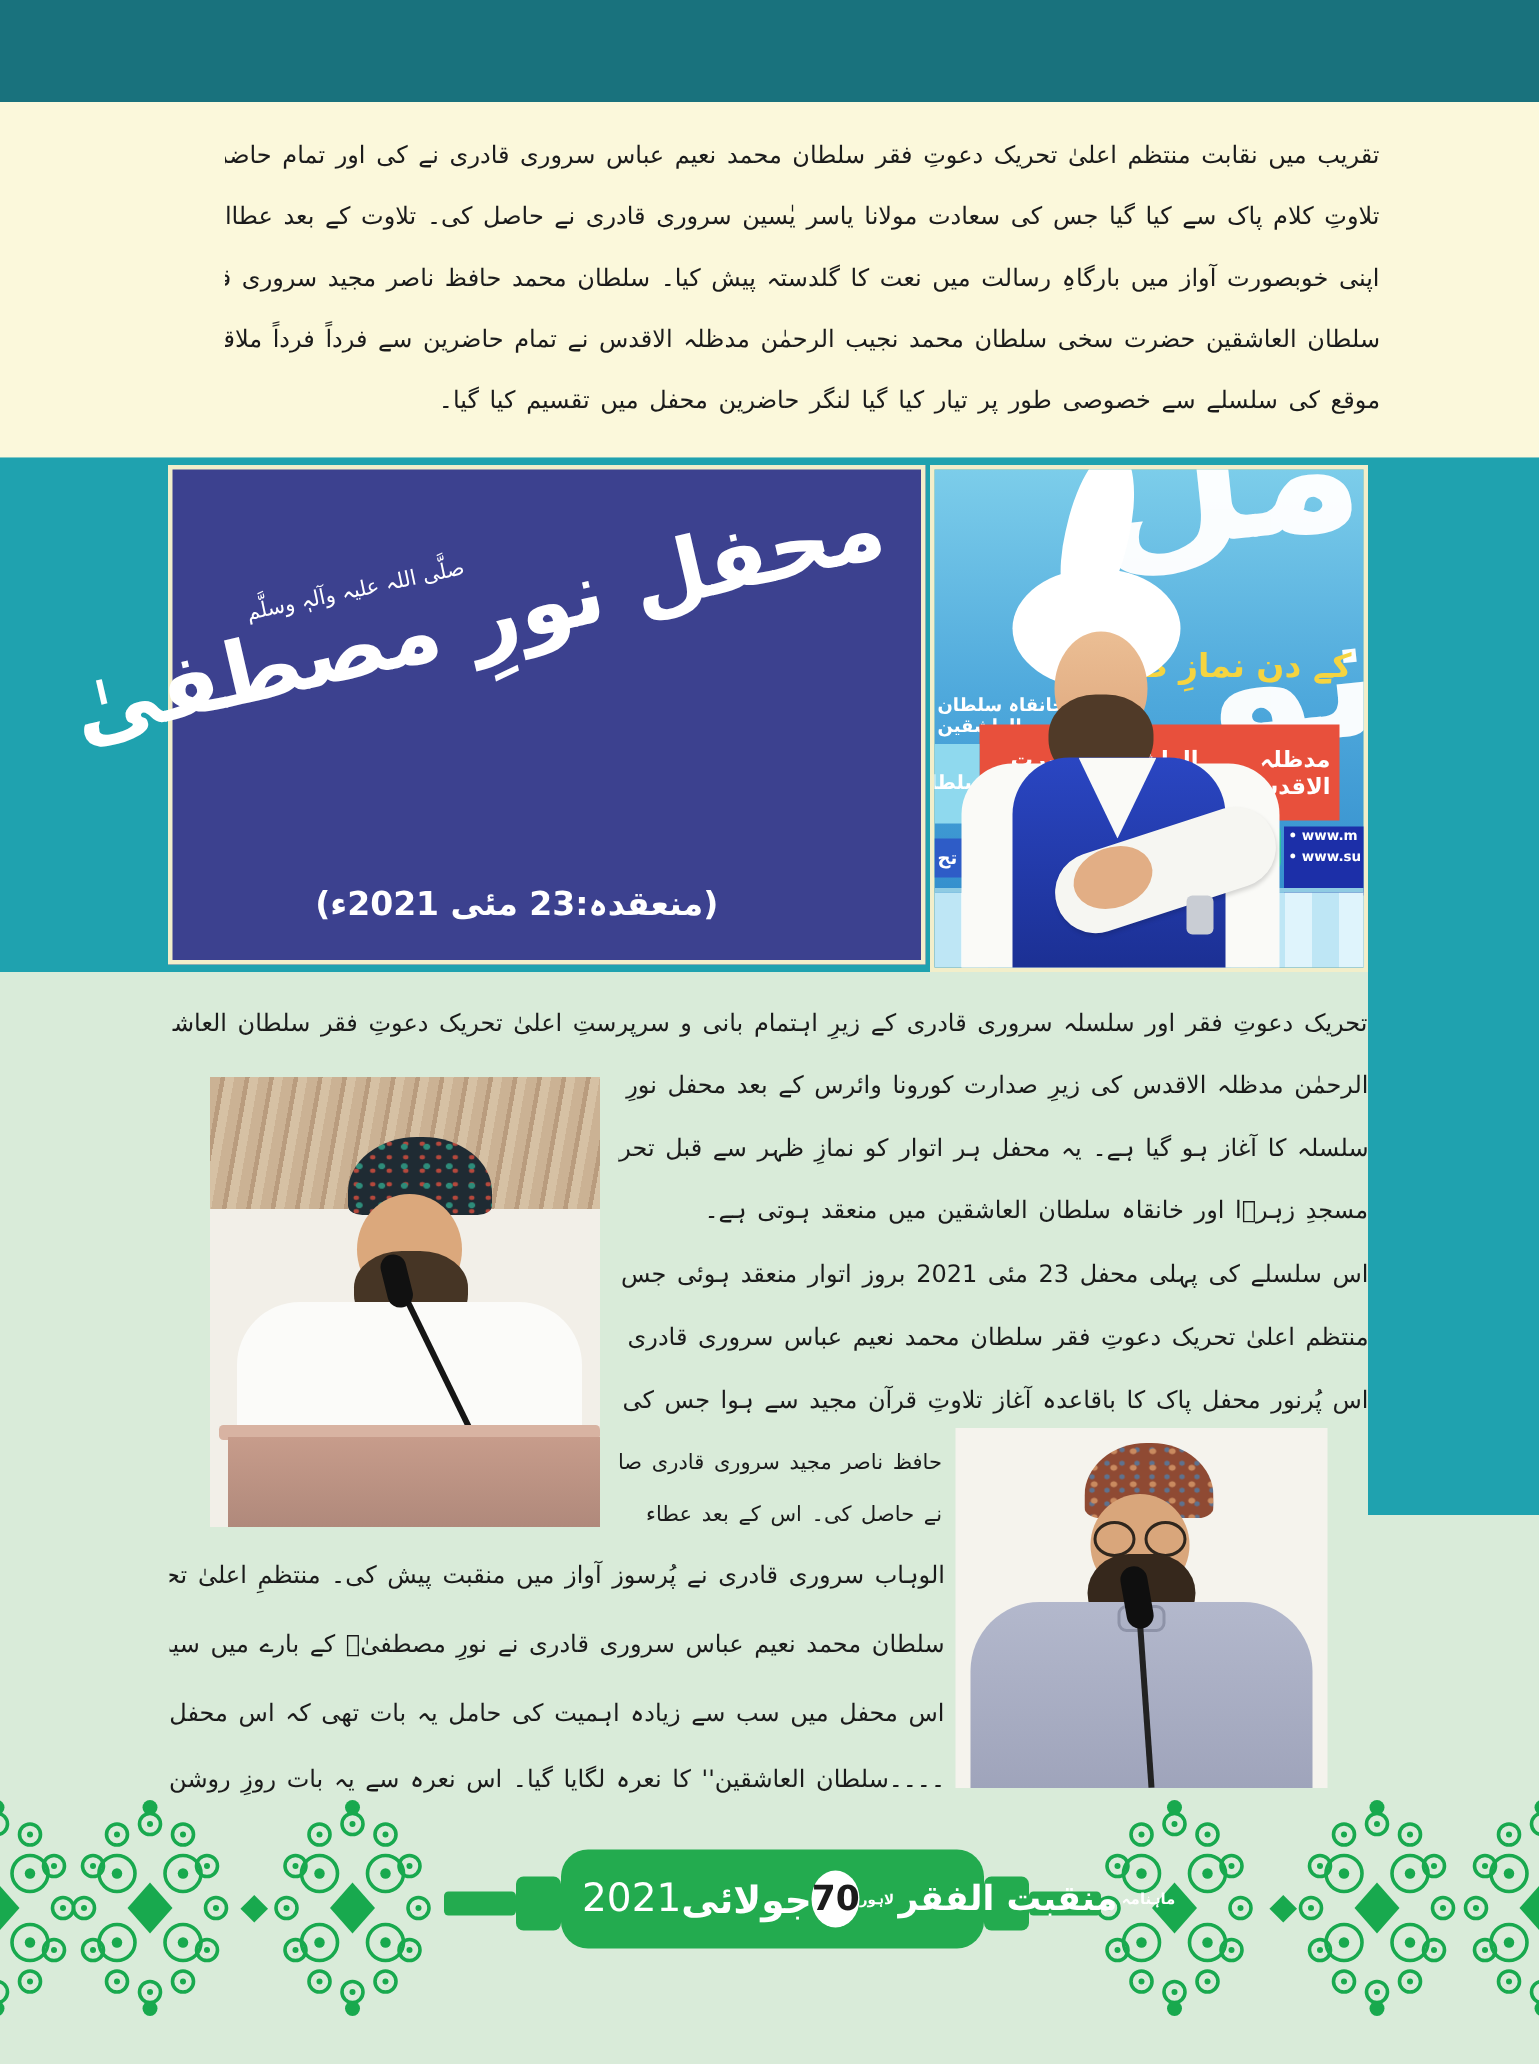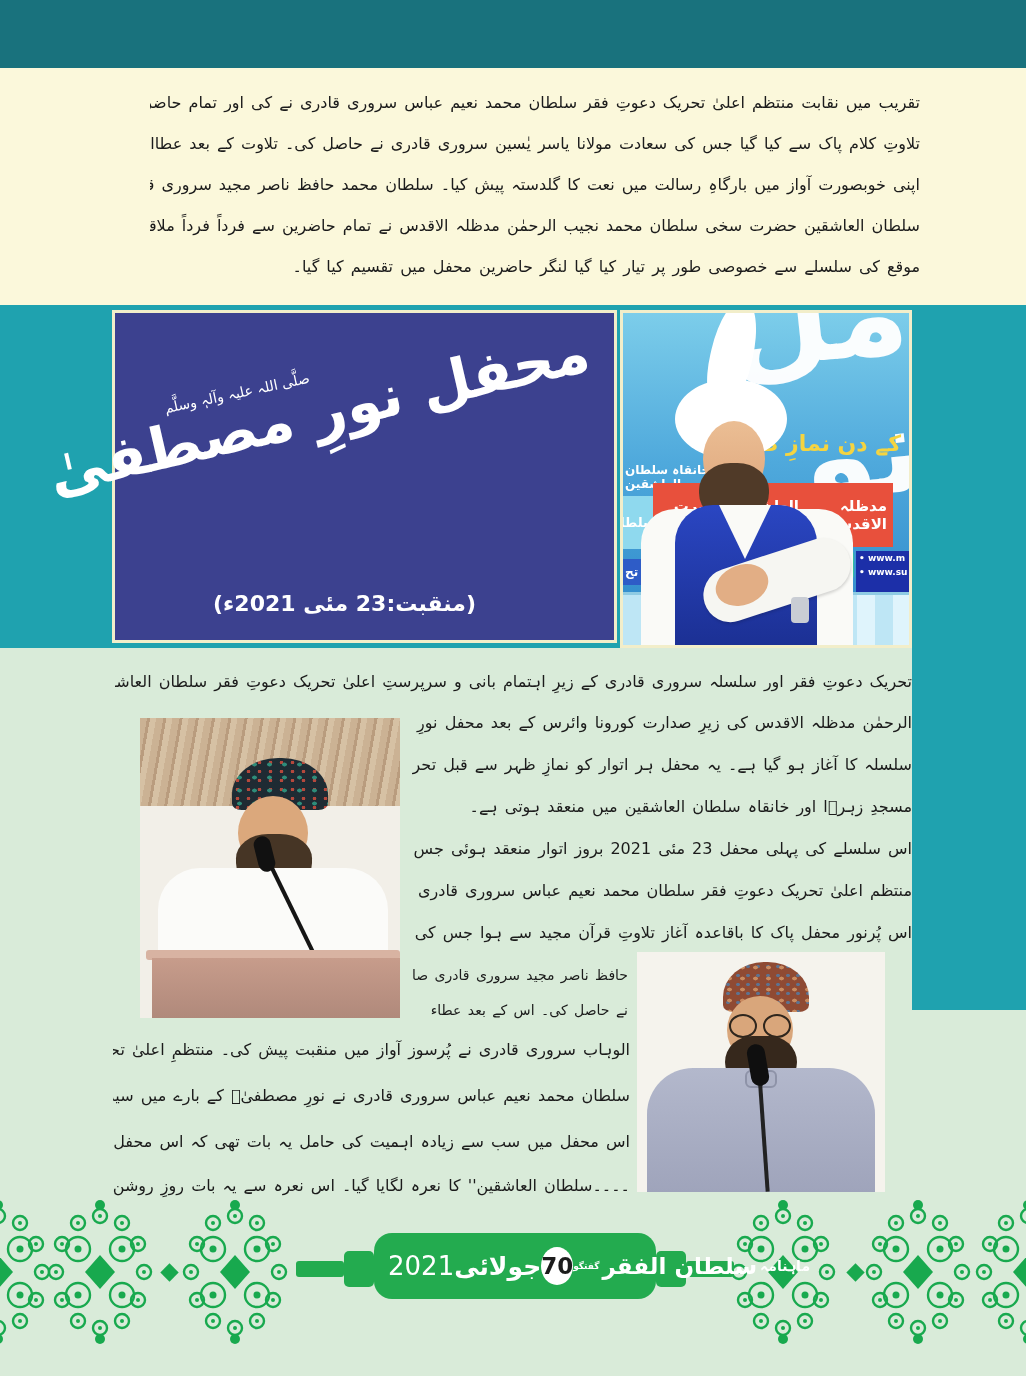"(منقبت:23 مئی 2021ء)" div.card-date { text: منقبت:23 -> منعقدہ:23 }
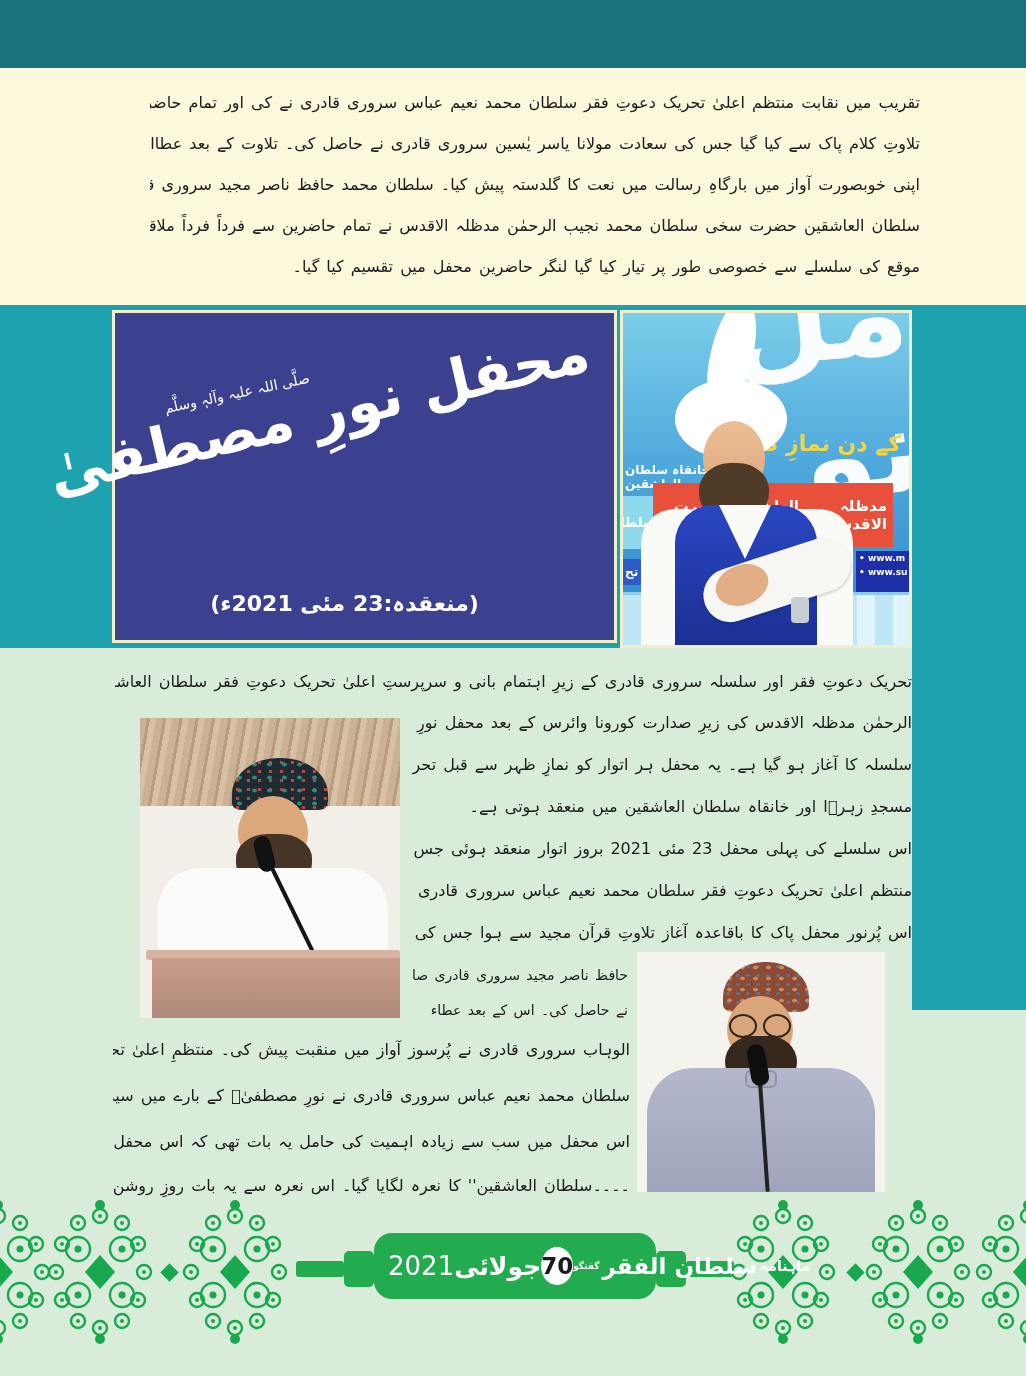"گفتگو" span.suf { text: گفتگو -> لاہور }
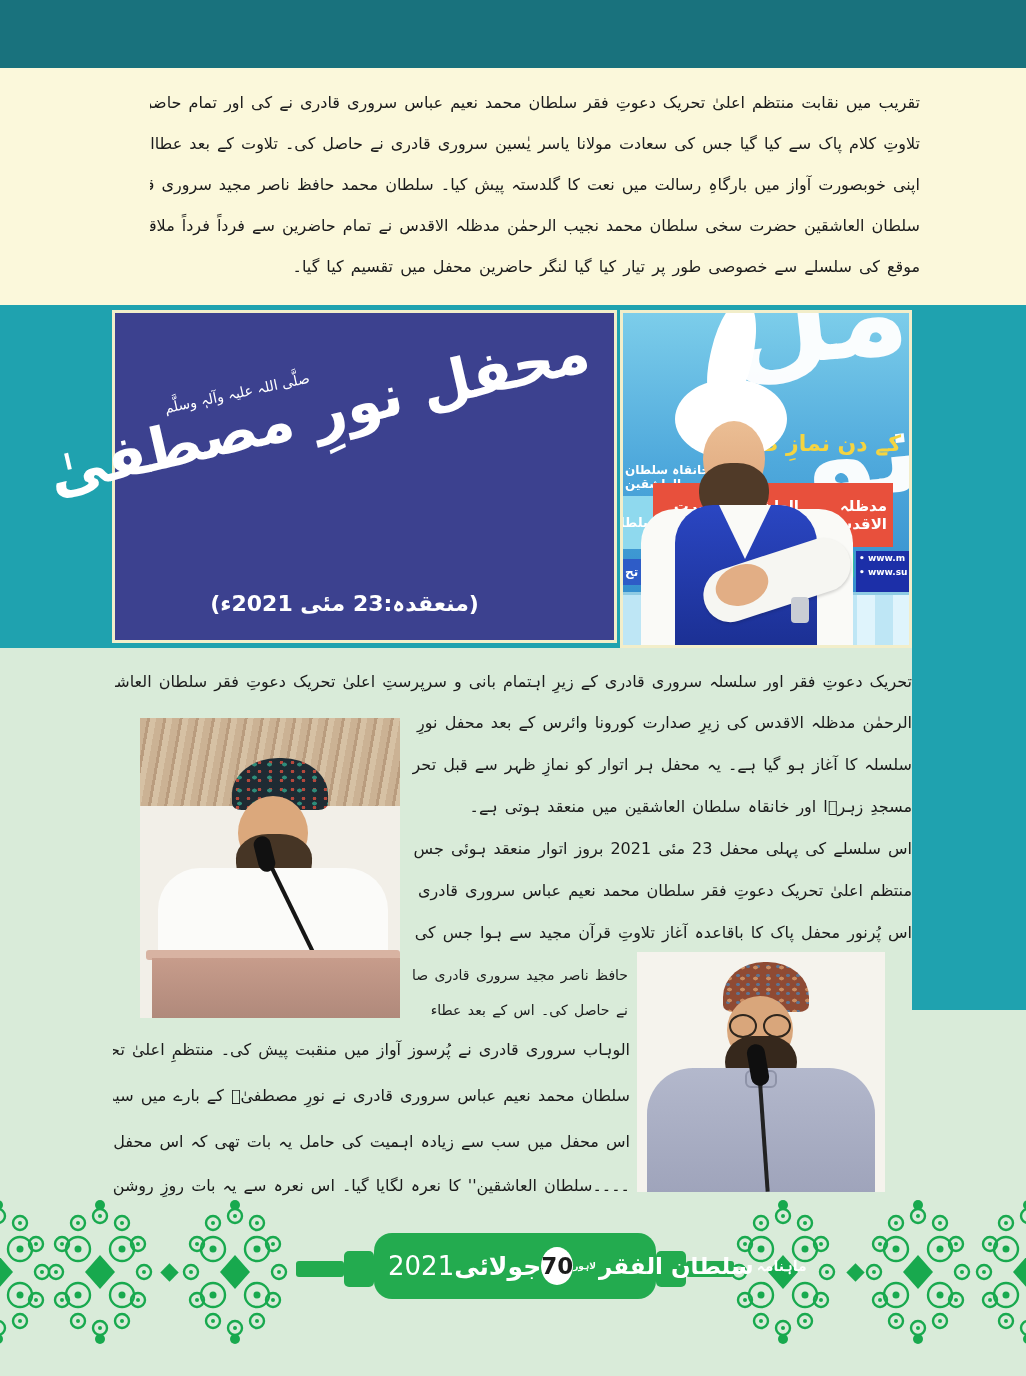"سلطان الفقر" span.name { text: سلطان -> منقبت }
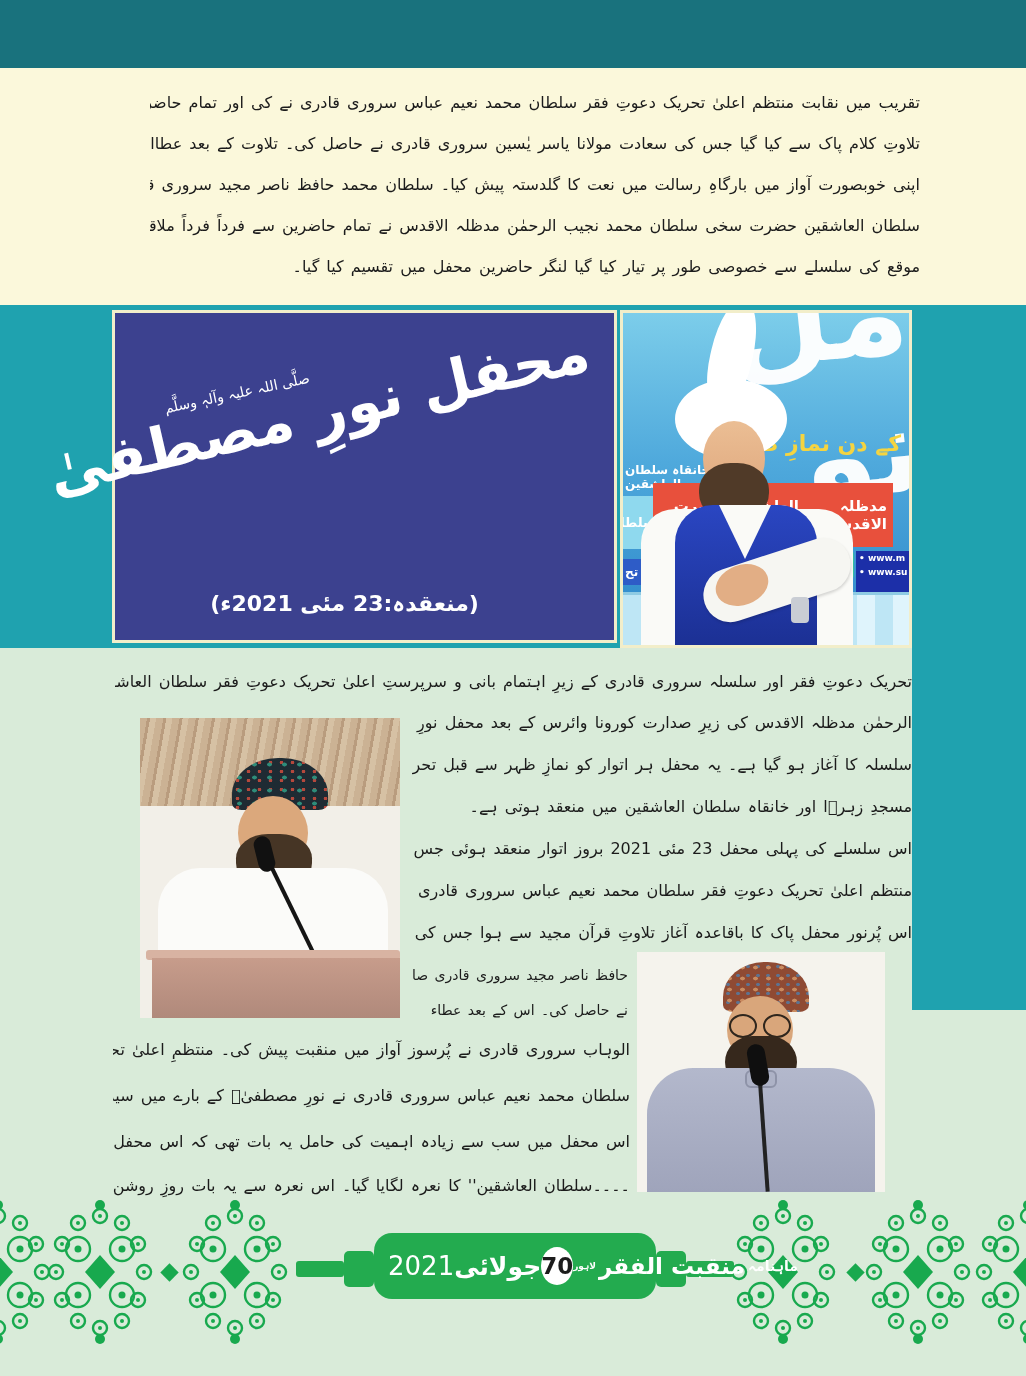"ماہنامہ" .mag .pre { font-size: 14px -> 10px }
